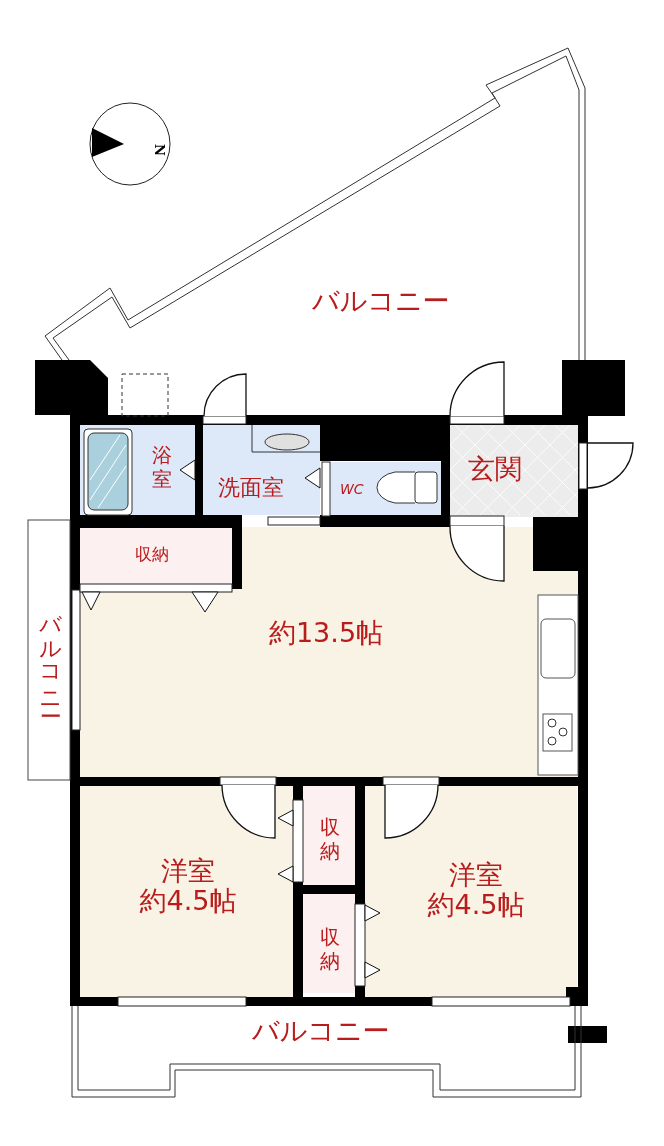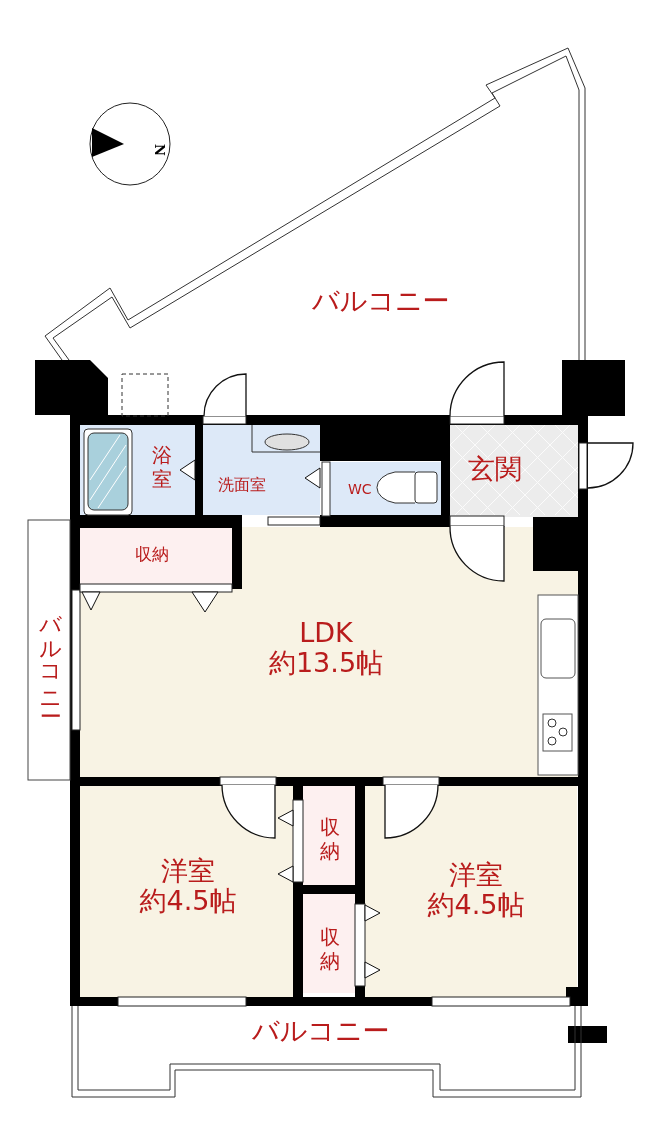"洗面室" .lbl.mid { font-size: 16px -> 22px }
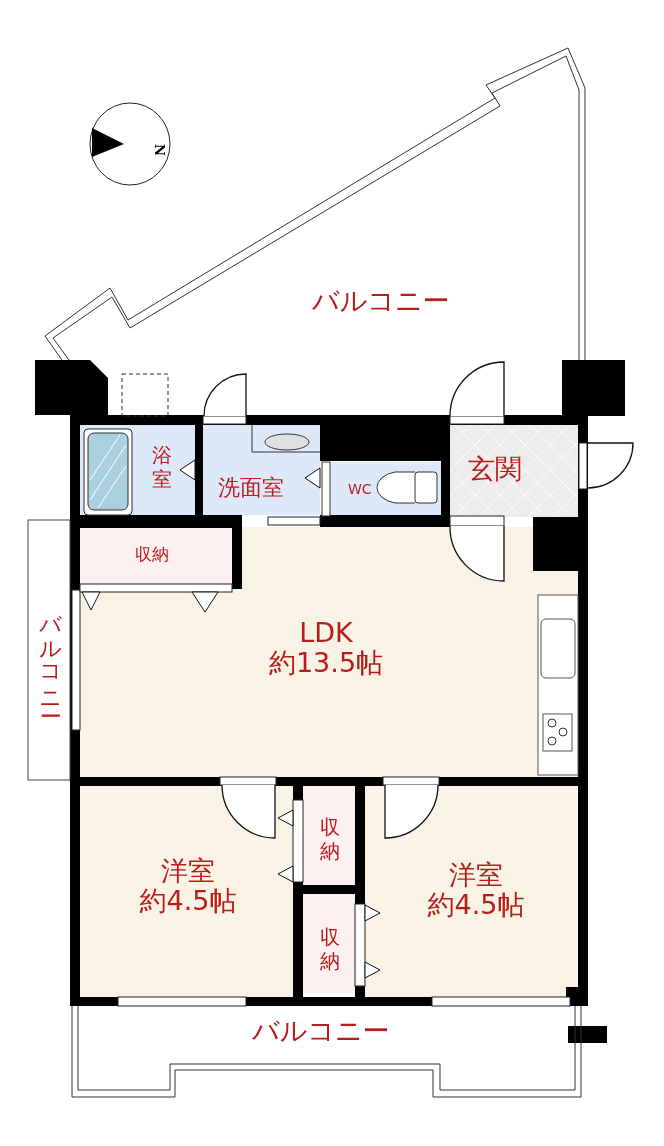"WC" div.lbl { font-style: none -> italic; left: 348px -> 340px }
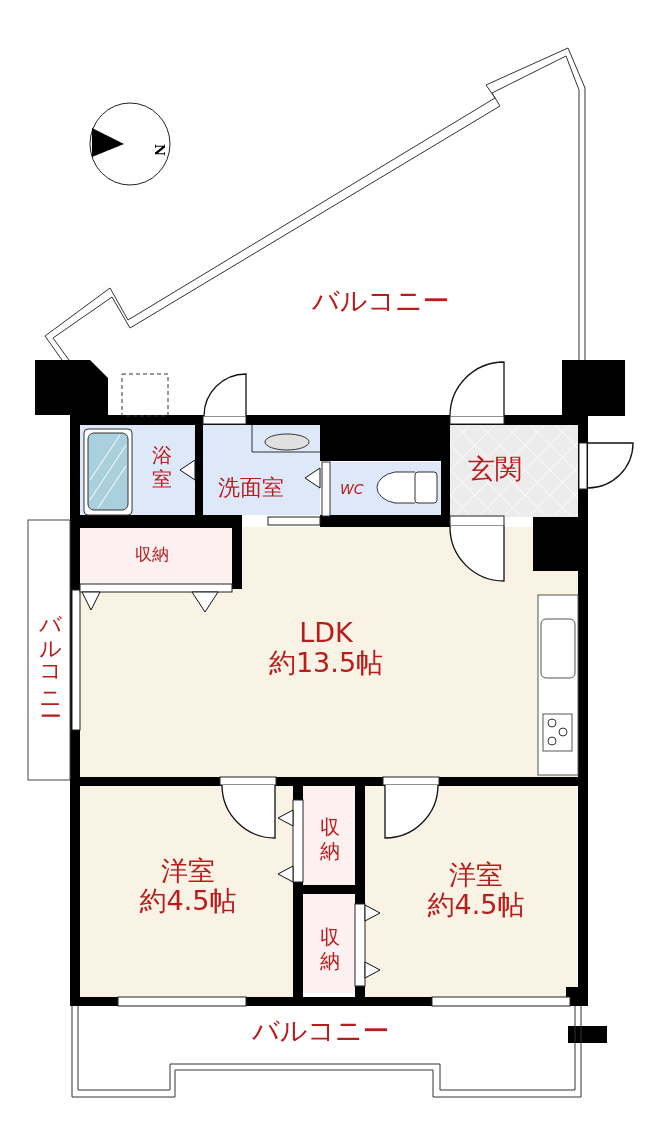"LDK" div { html: <div>LDK</div> -> none }
